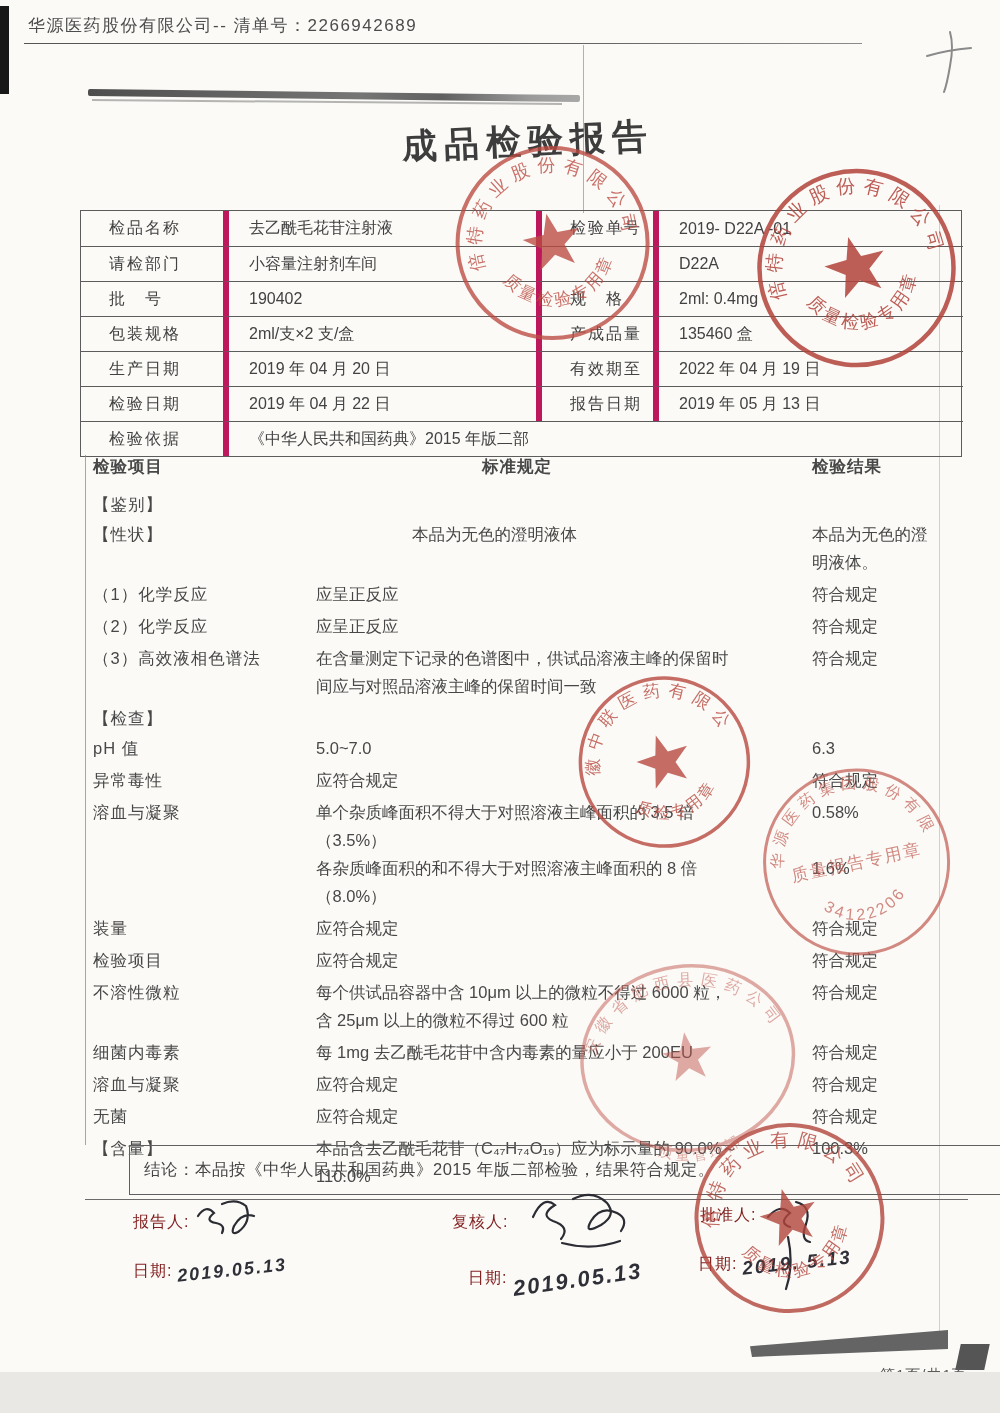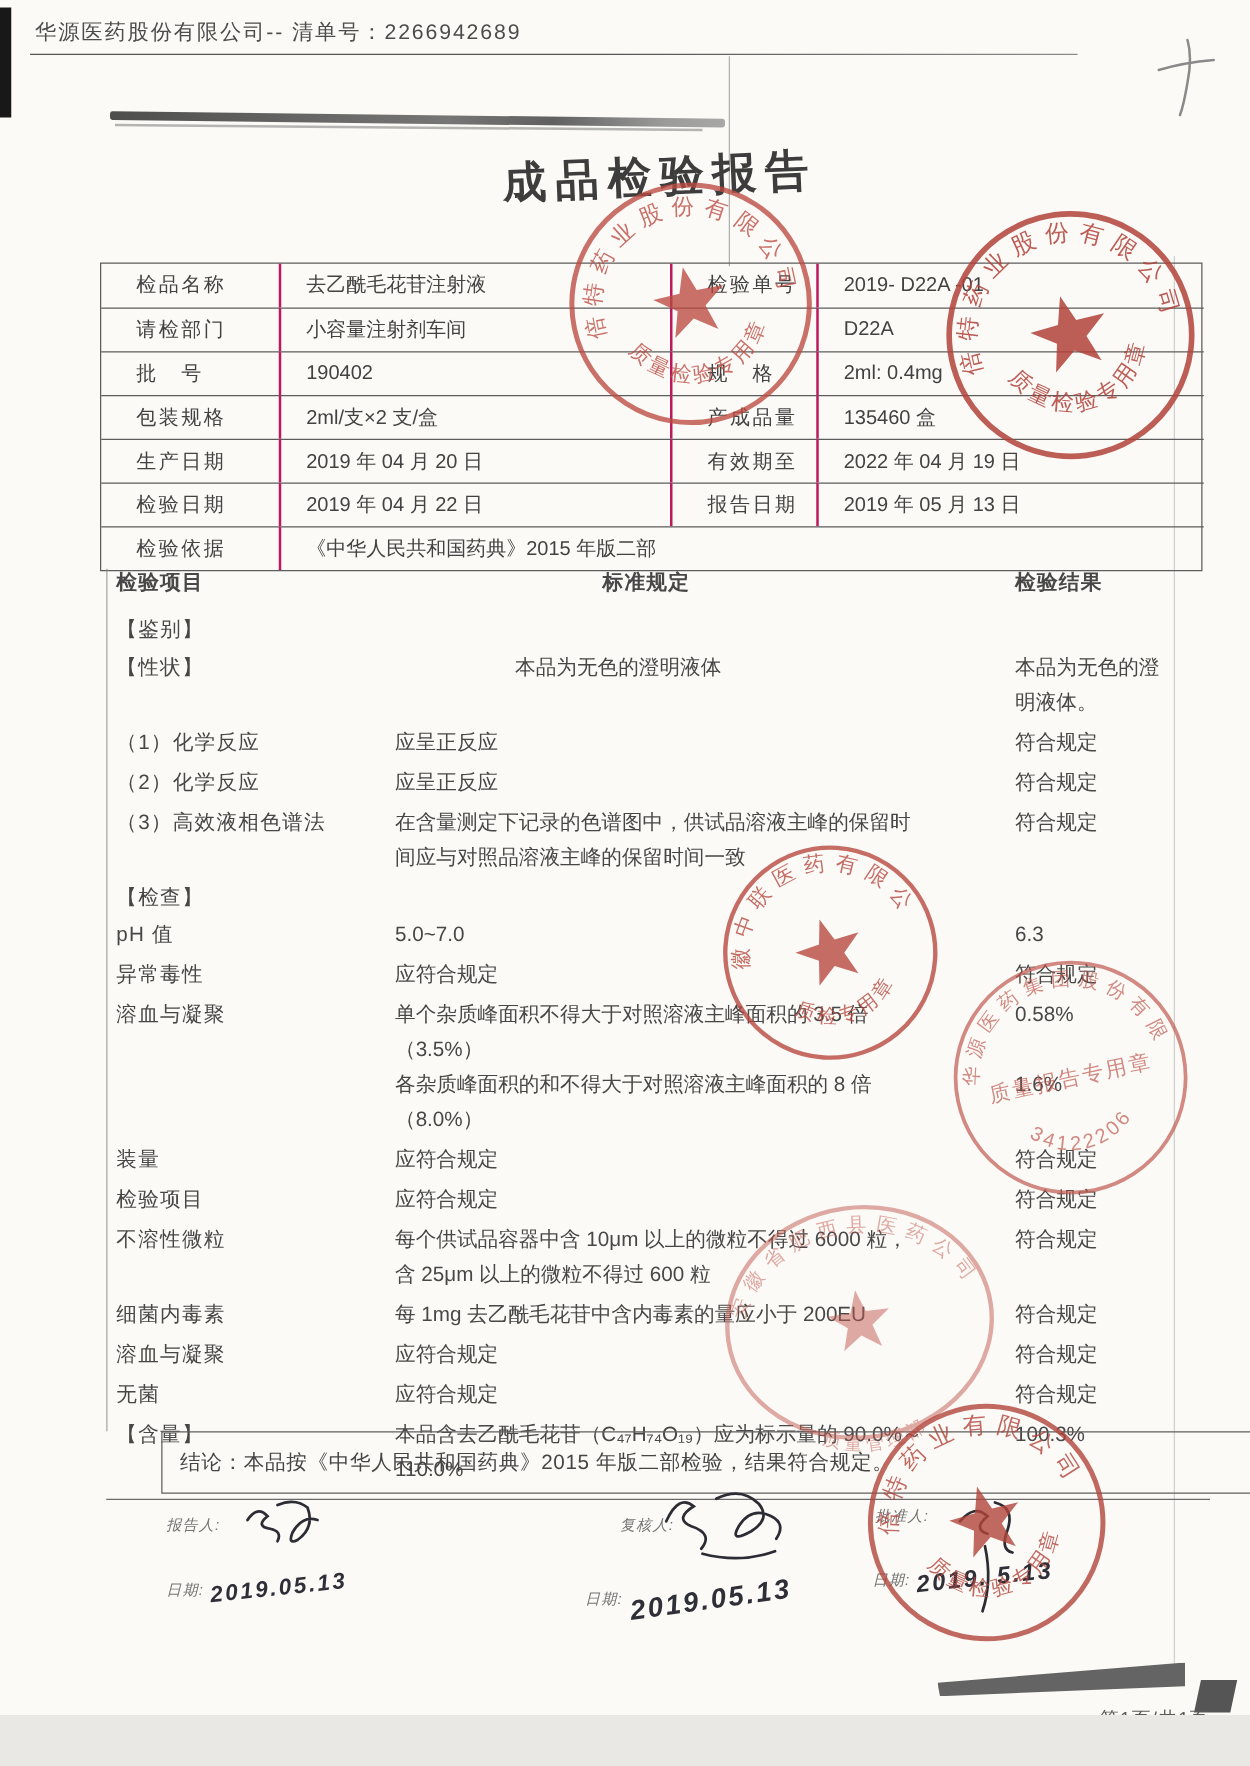"去乙酰毛花苷注射液" .info-table .bl { border-left: 2px solid #be185d -> 6px solid #be185d }
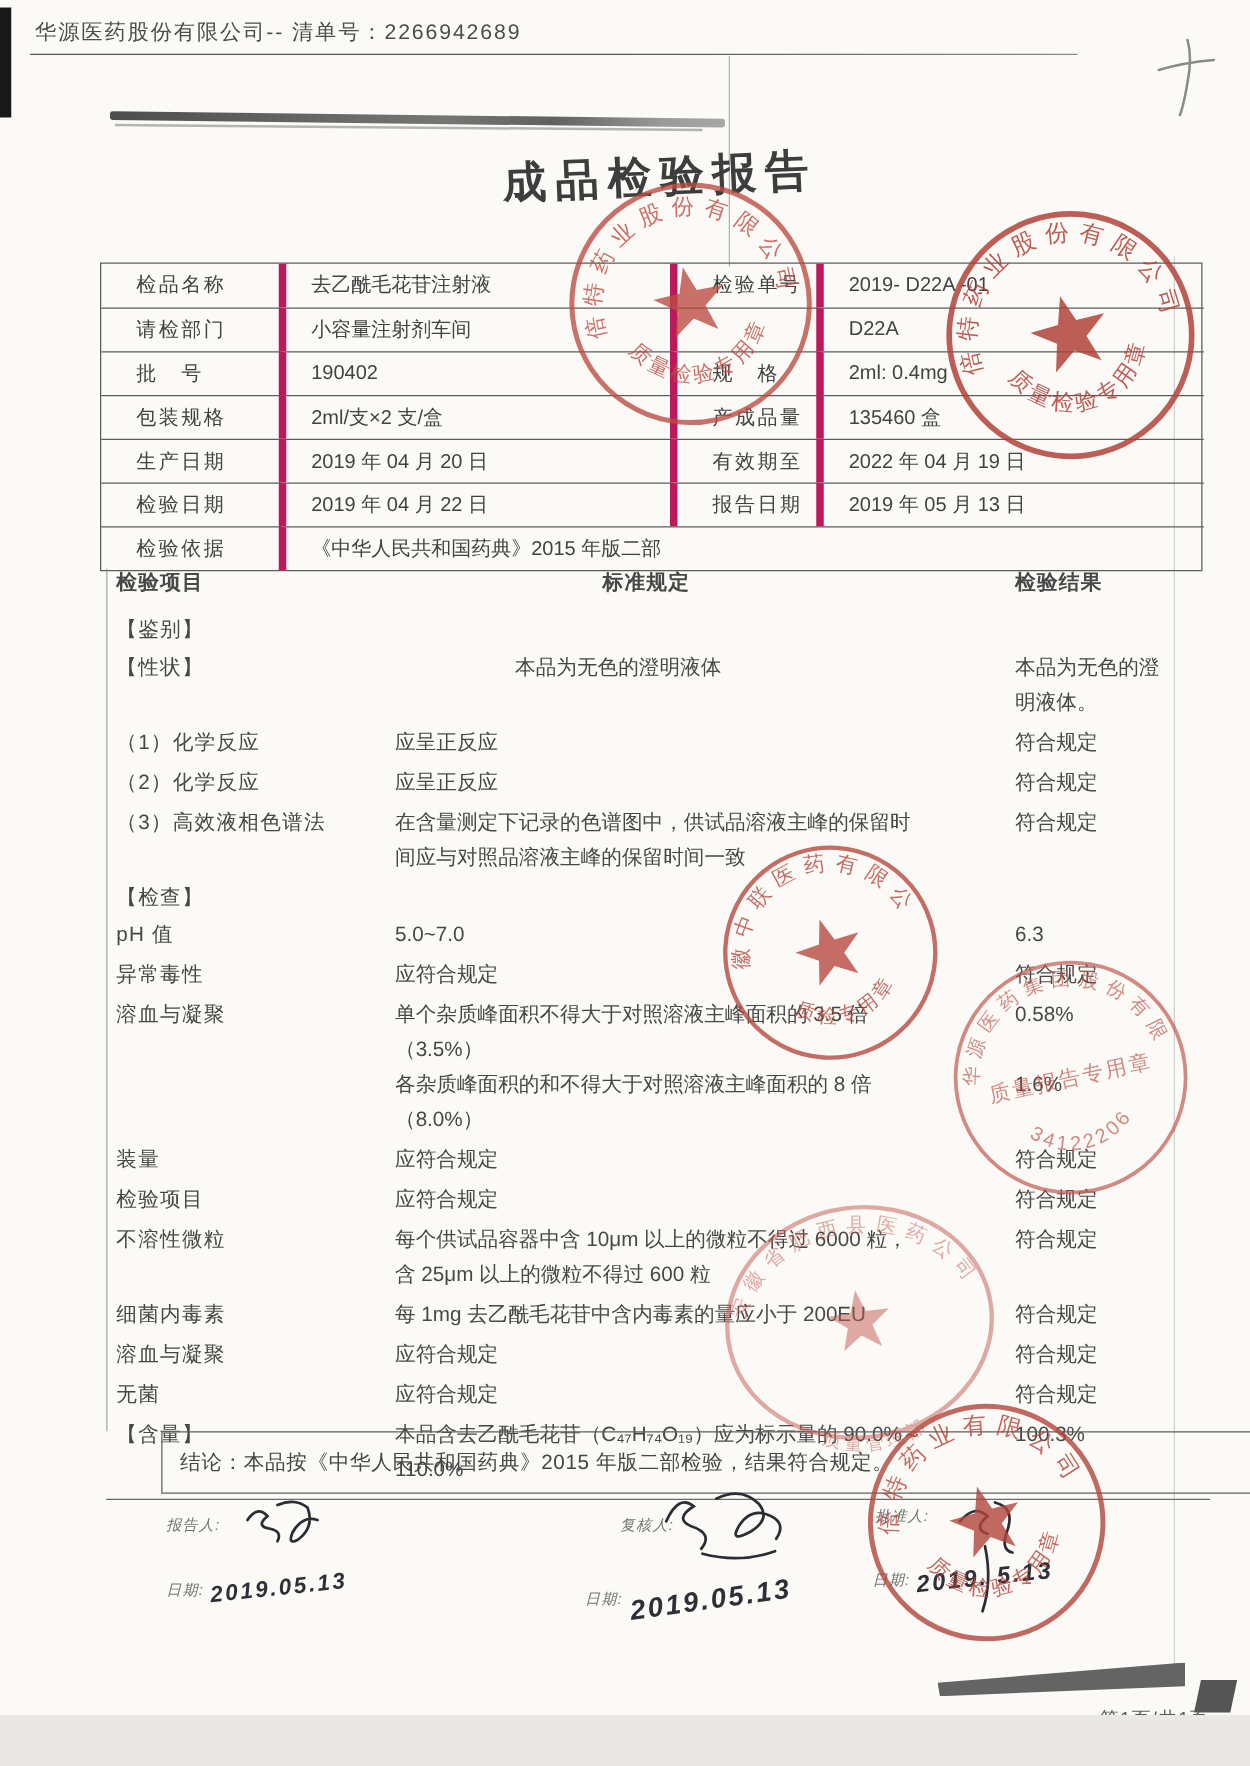"报告人:" .siglabel { color: #737373 -> #7f1d1d; font-size: 12px -> 16px; font-style: italic -> none }
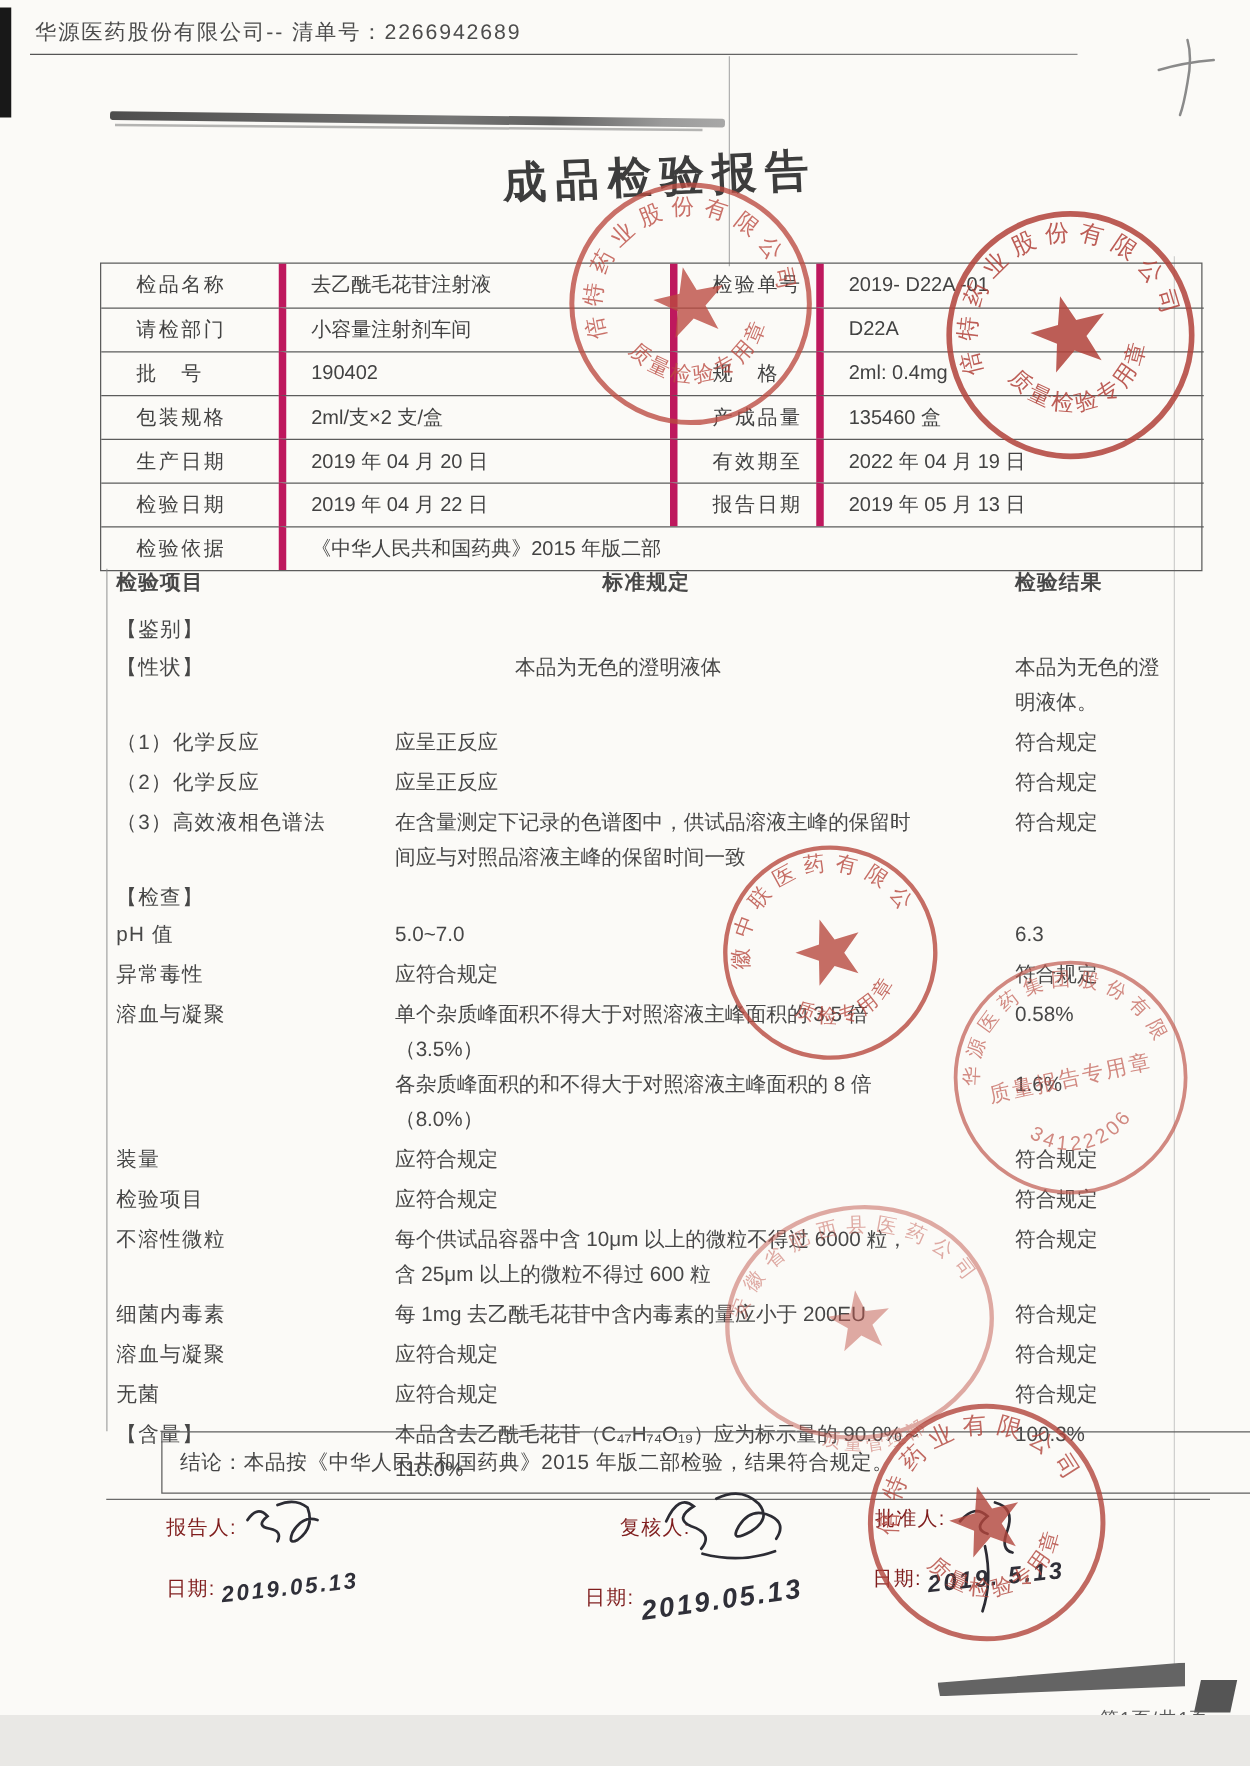"复核人:" div.abs { left: 496px -> 452px }
